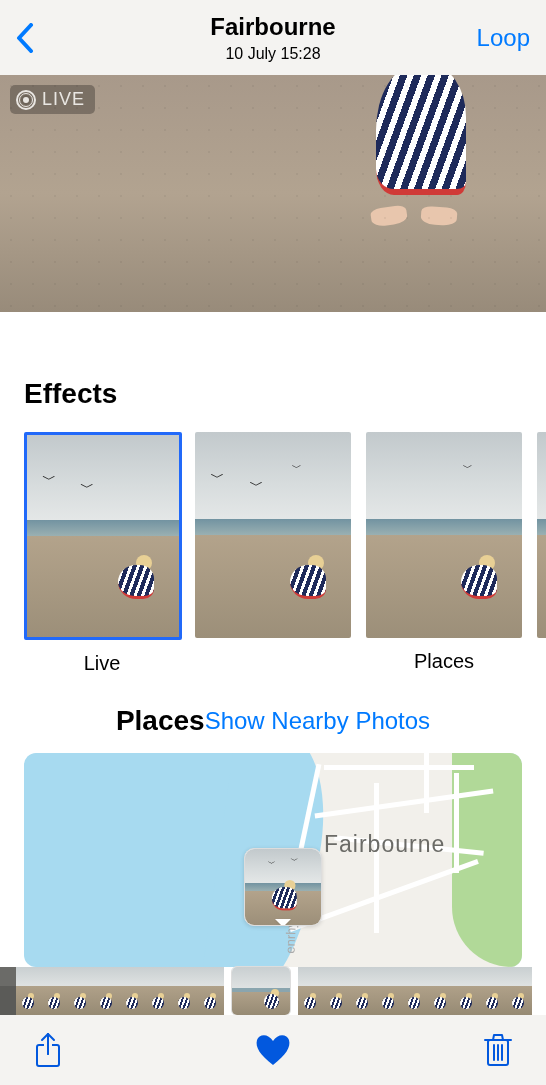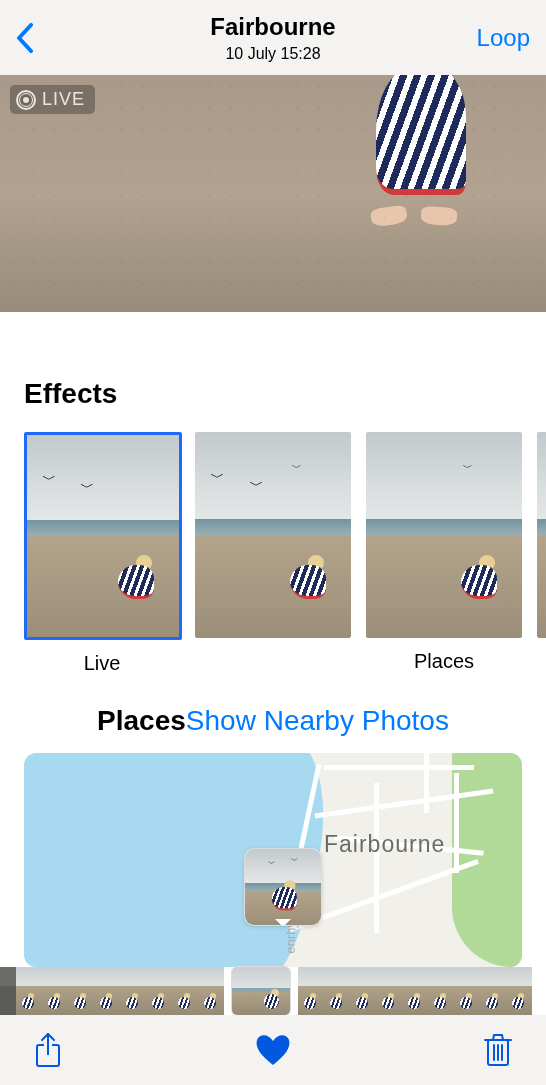"Show Nearby Photos" .places-link { font-size: 28px -> 24px }
